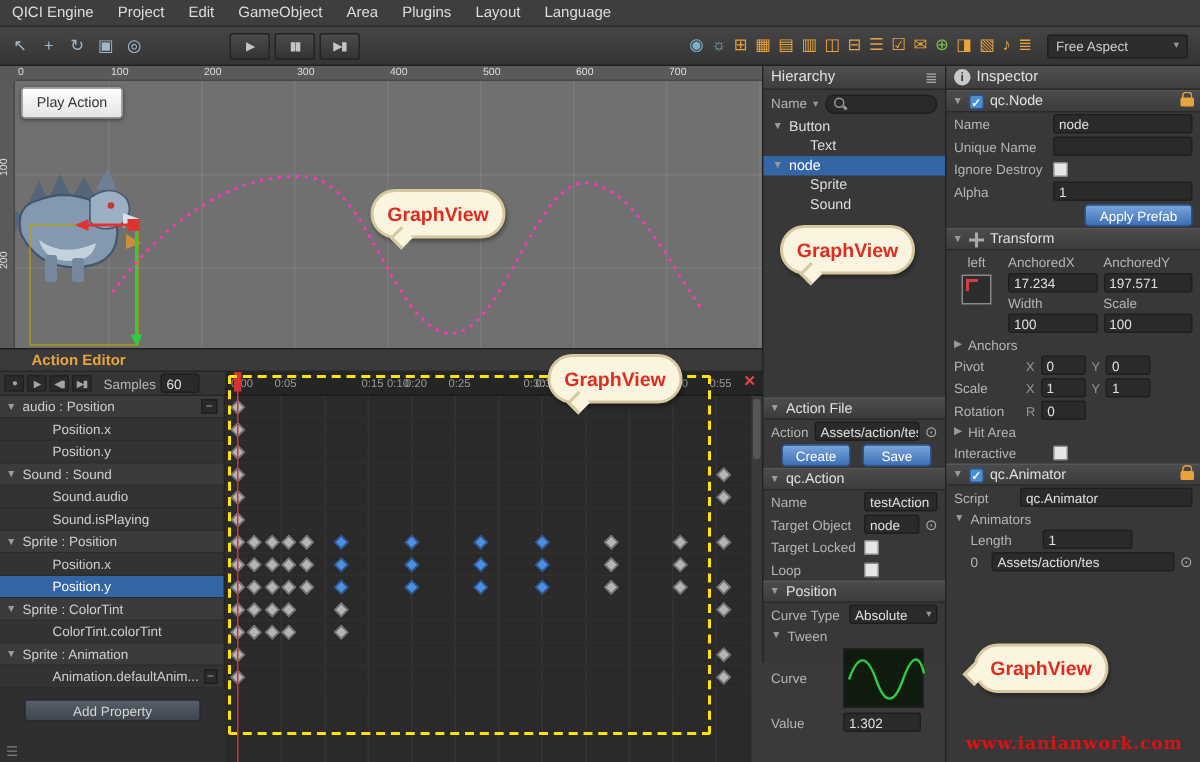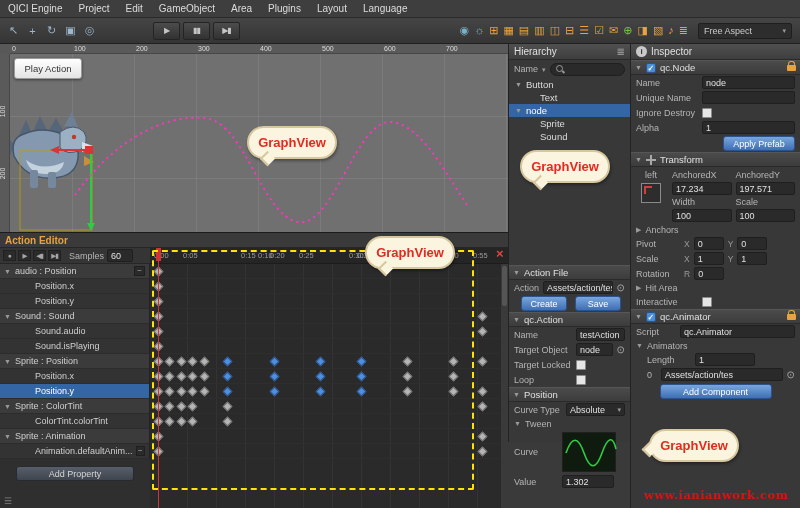"Action Editor" .ae-head { padding: 0 5px -> 0 21px }
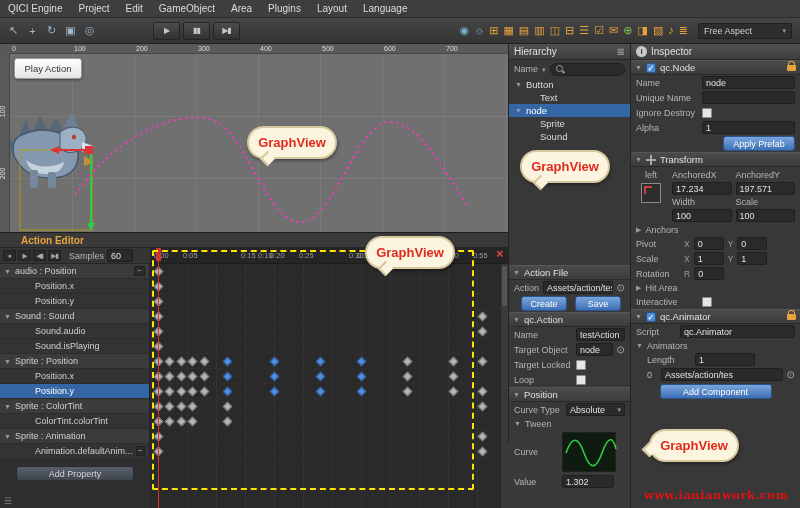"Add Component" div.row { html: <div> <span>Add Component</span> </div> -> none }
